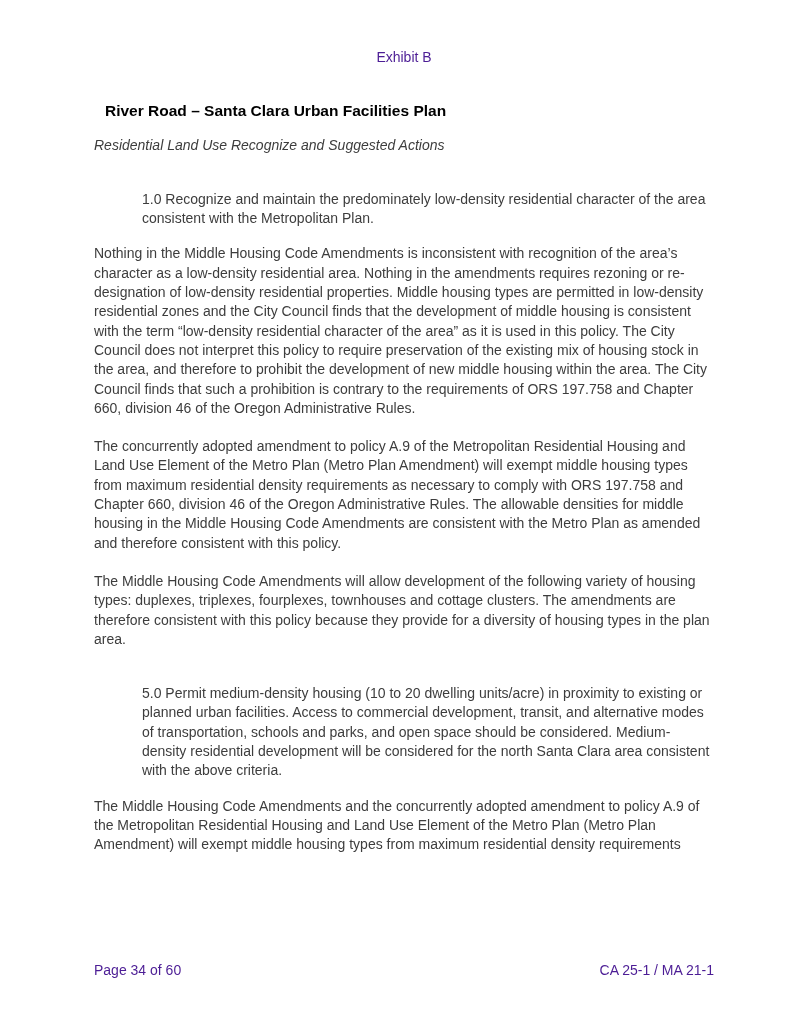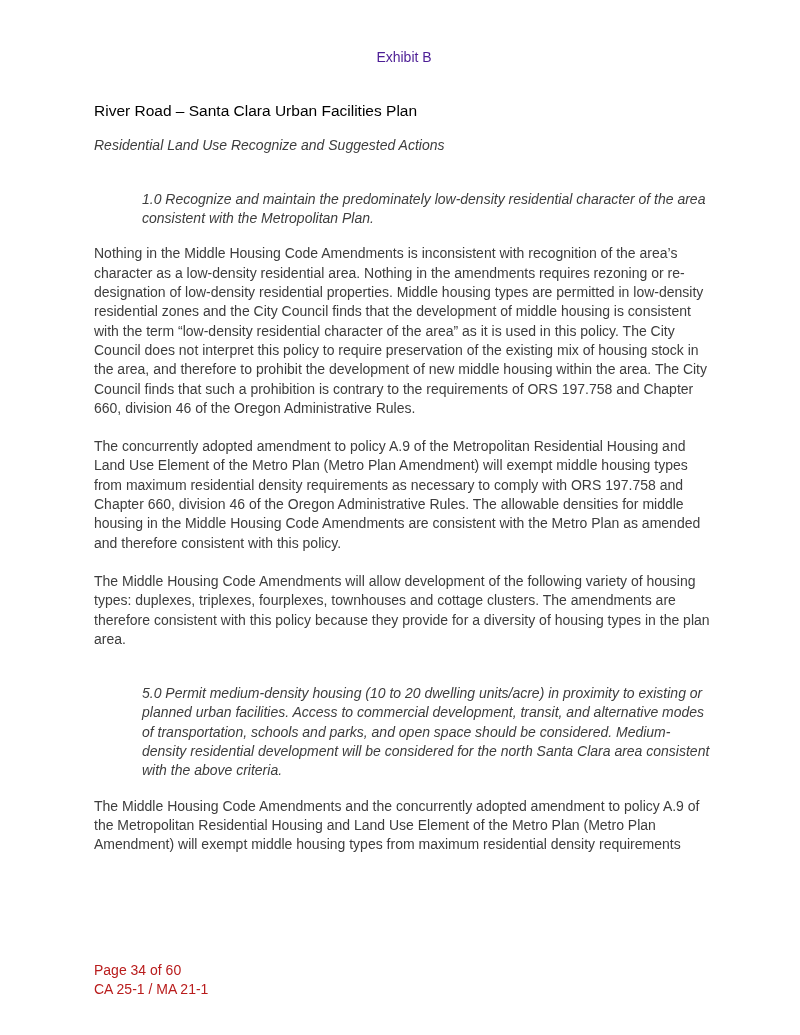"River Road – Santa Clara" .doc-title { font-weight: 400 -> 700; margin: 0 0 15px 0 -> 0 0 15px 11px }
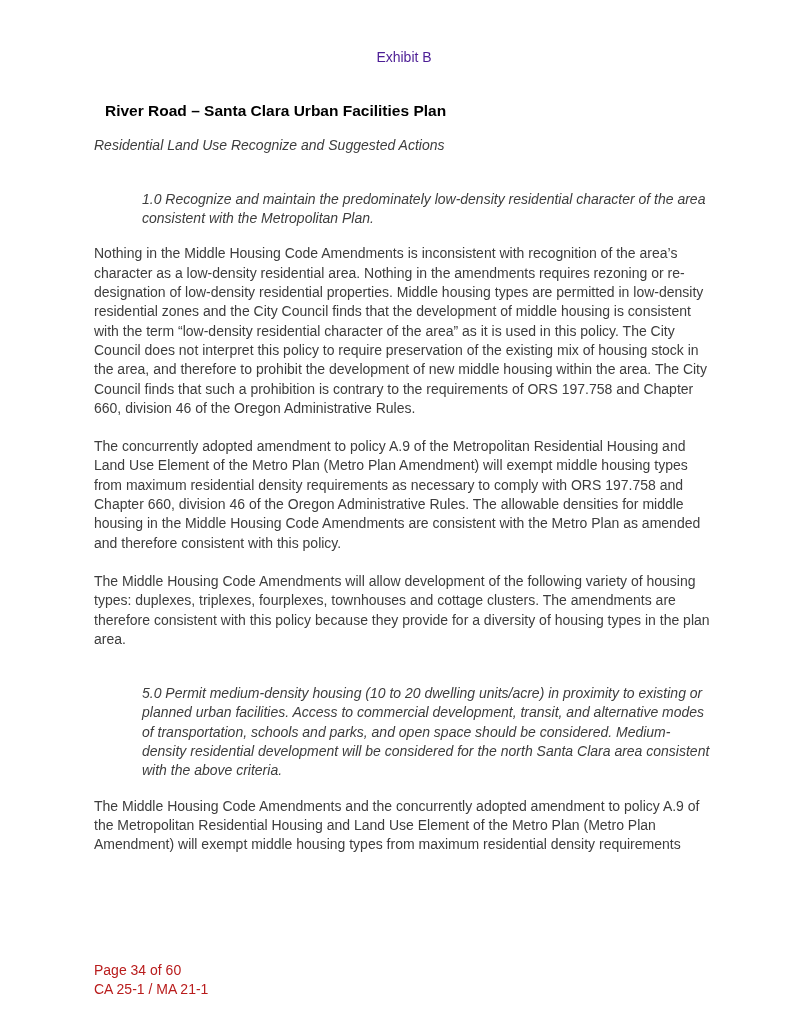"1.0 Recognize and maintain the" .policy { font-style: italic -> none }
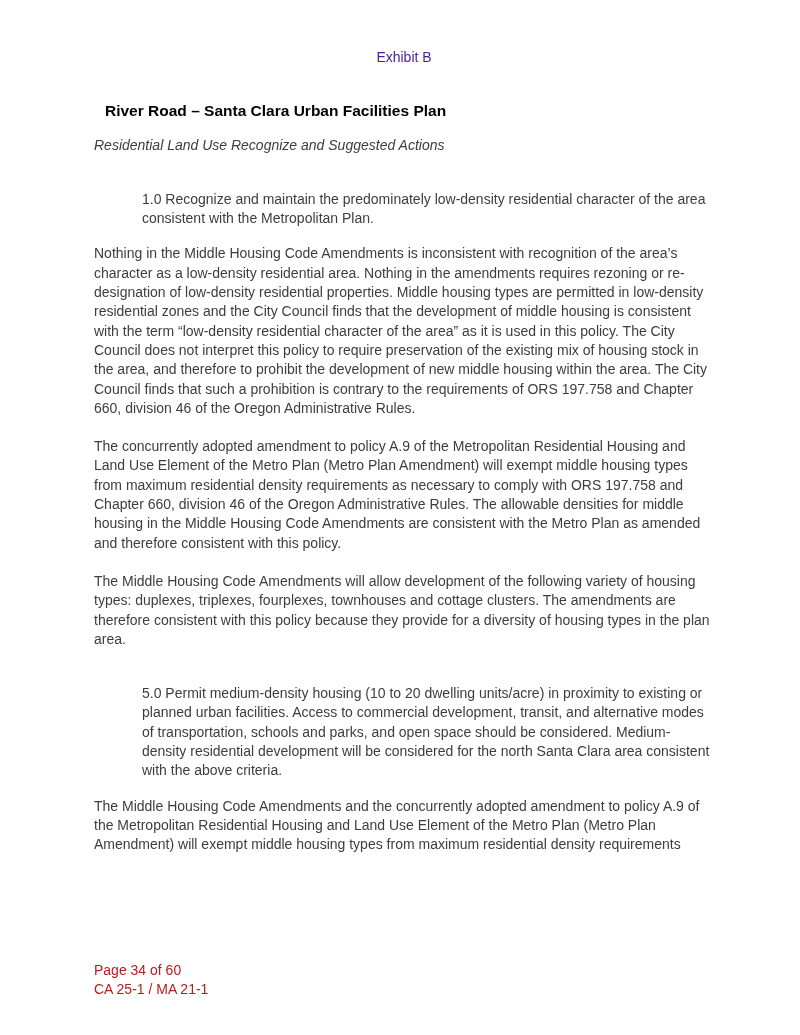"Page 34 of 60" .footer { color: #b91c1c -> #4c1d95; flex-direction: column -> none }
